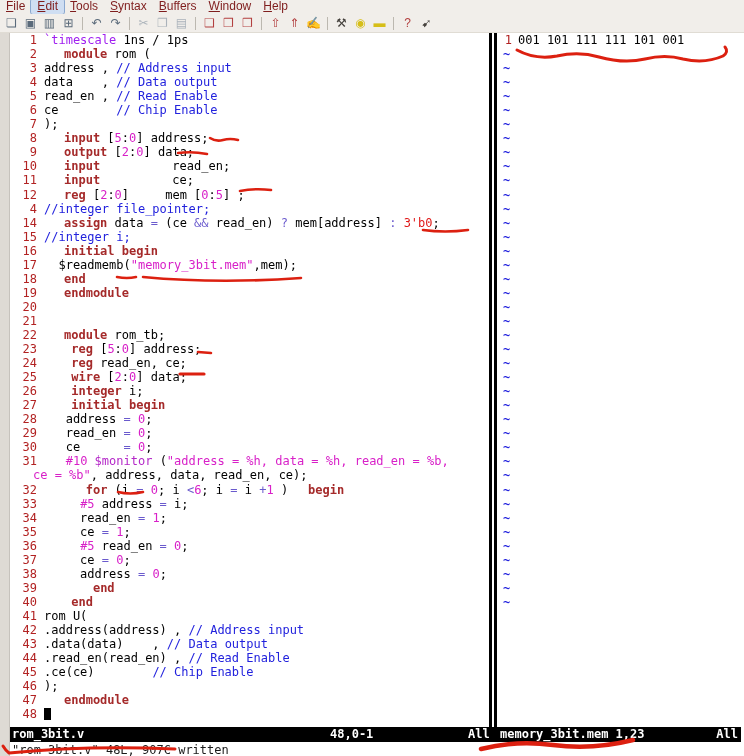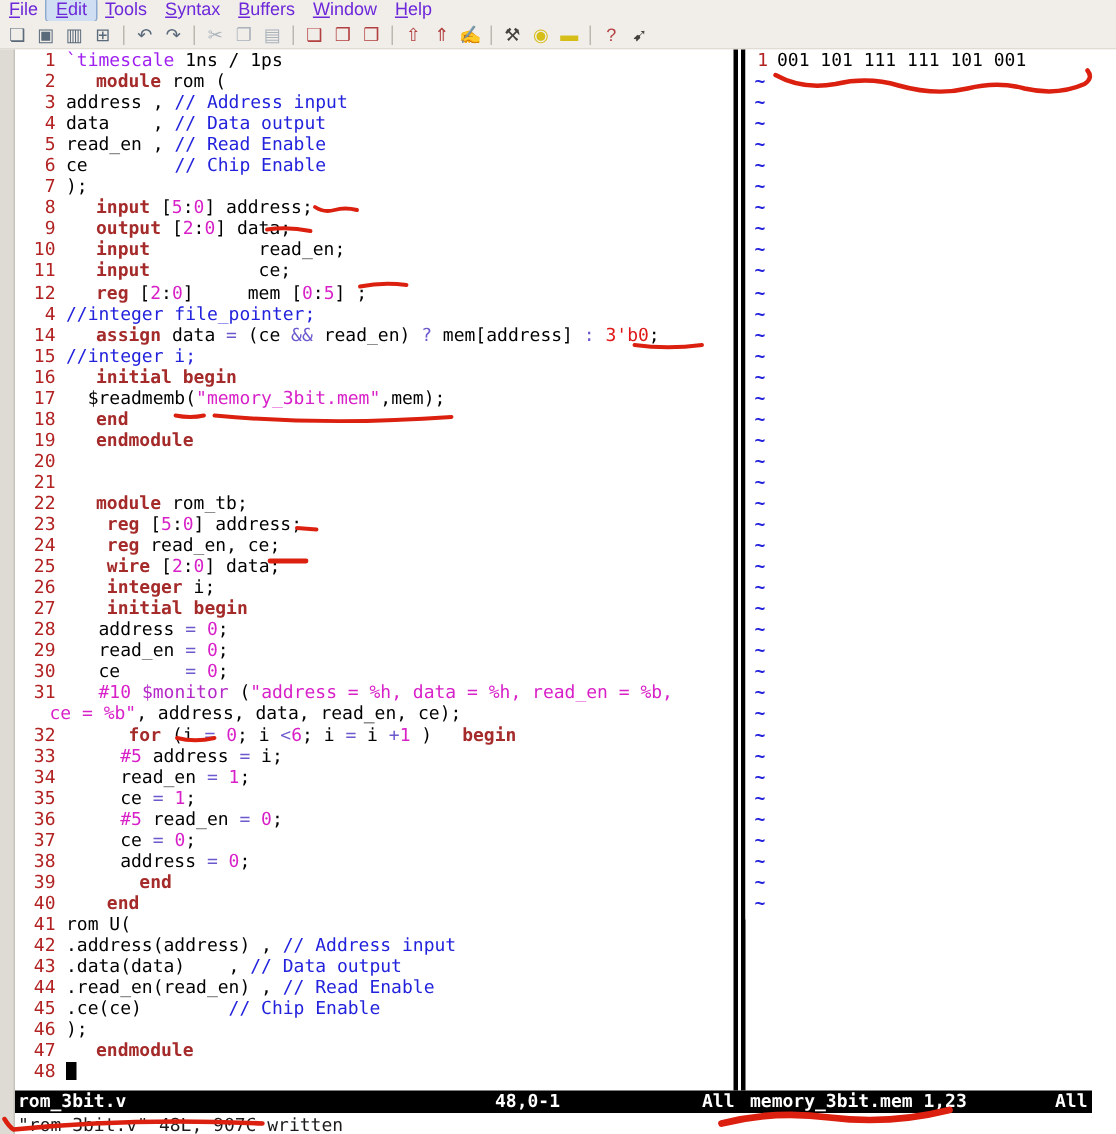"File" .menubar { color: #6d28d9 -> #7f1d1d }
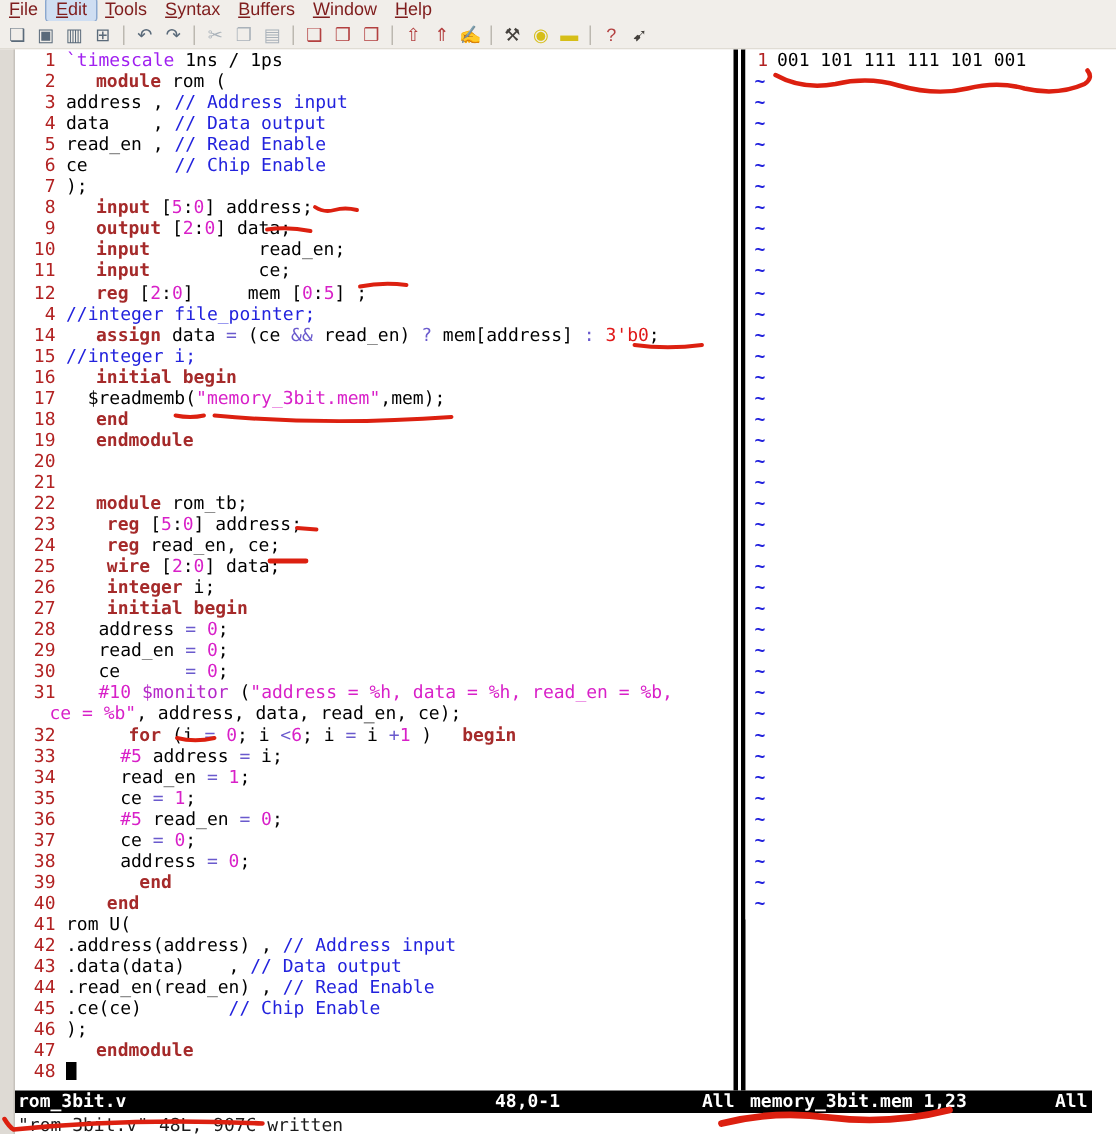"rom_3bit.v" .statusbar { right: 16px -> 3px }
